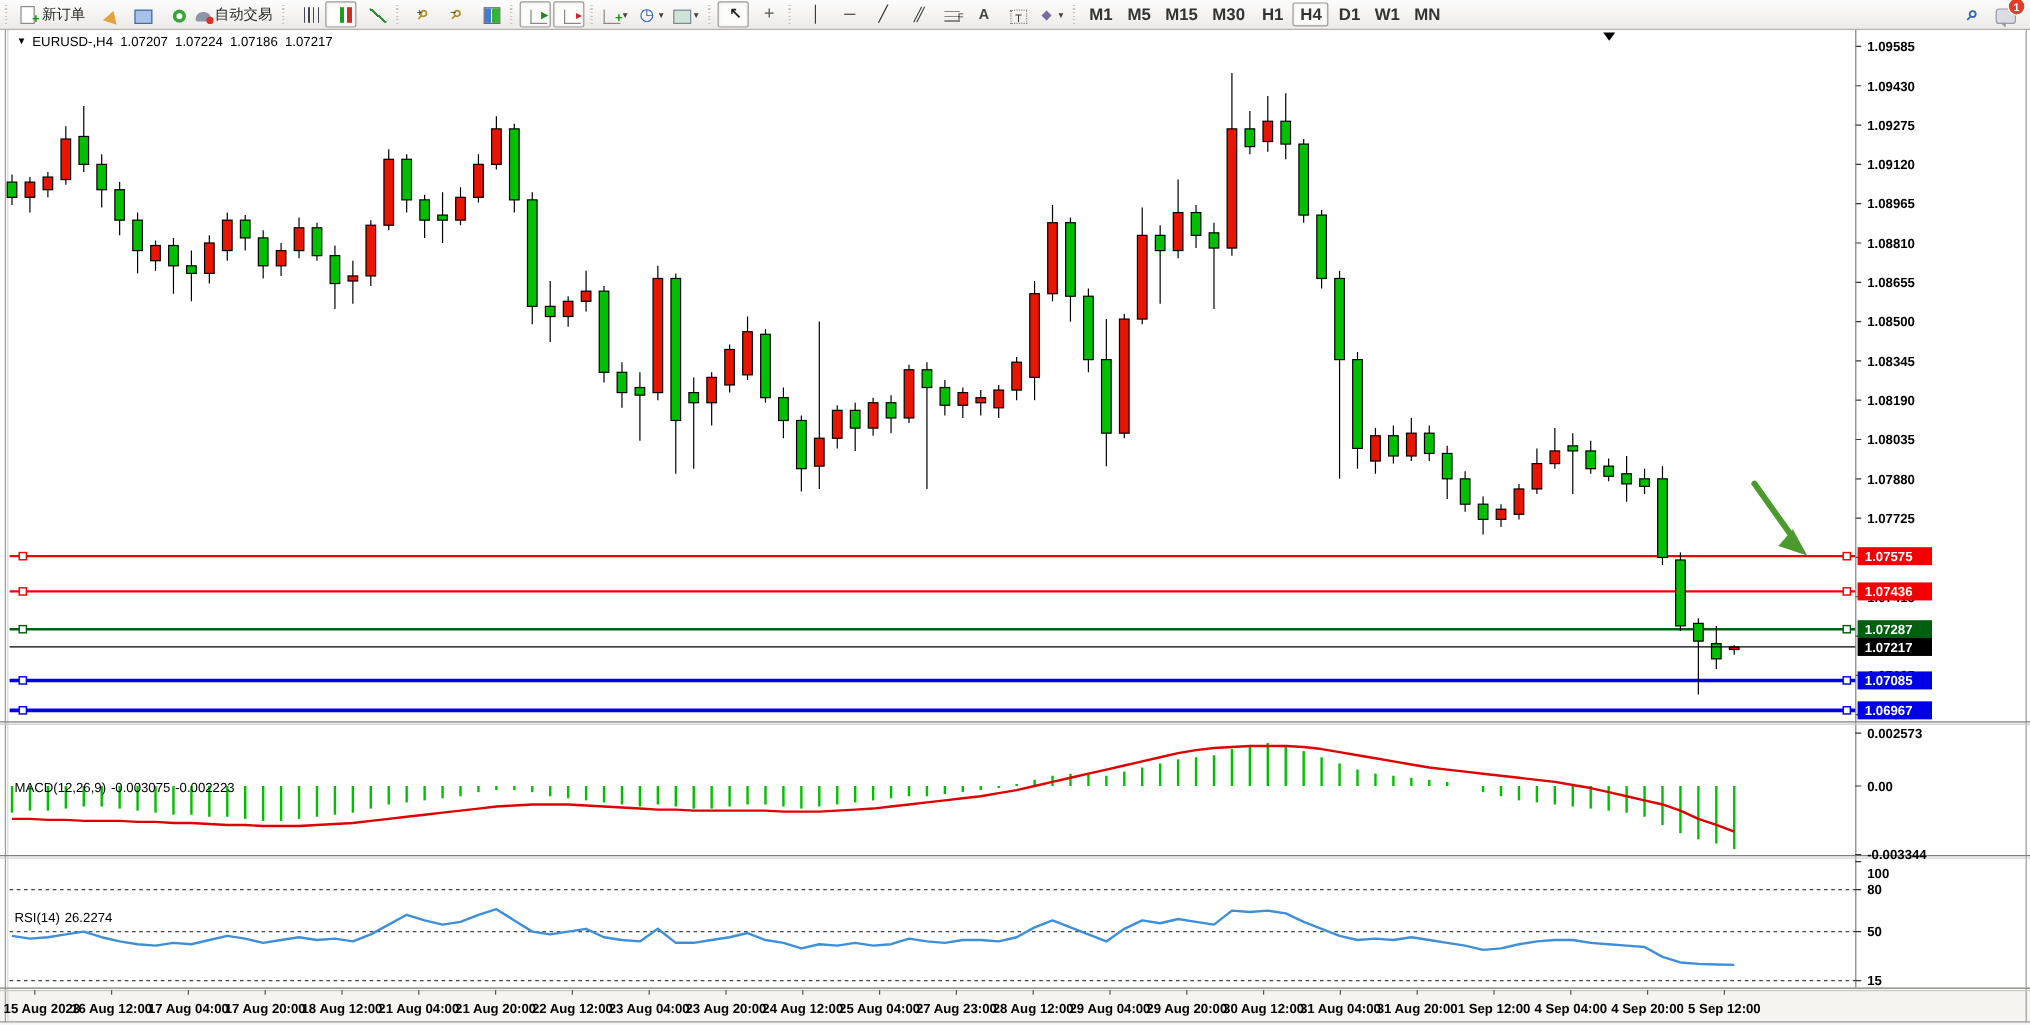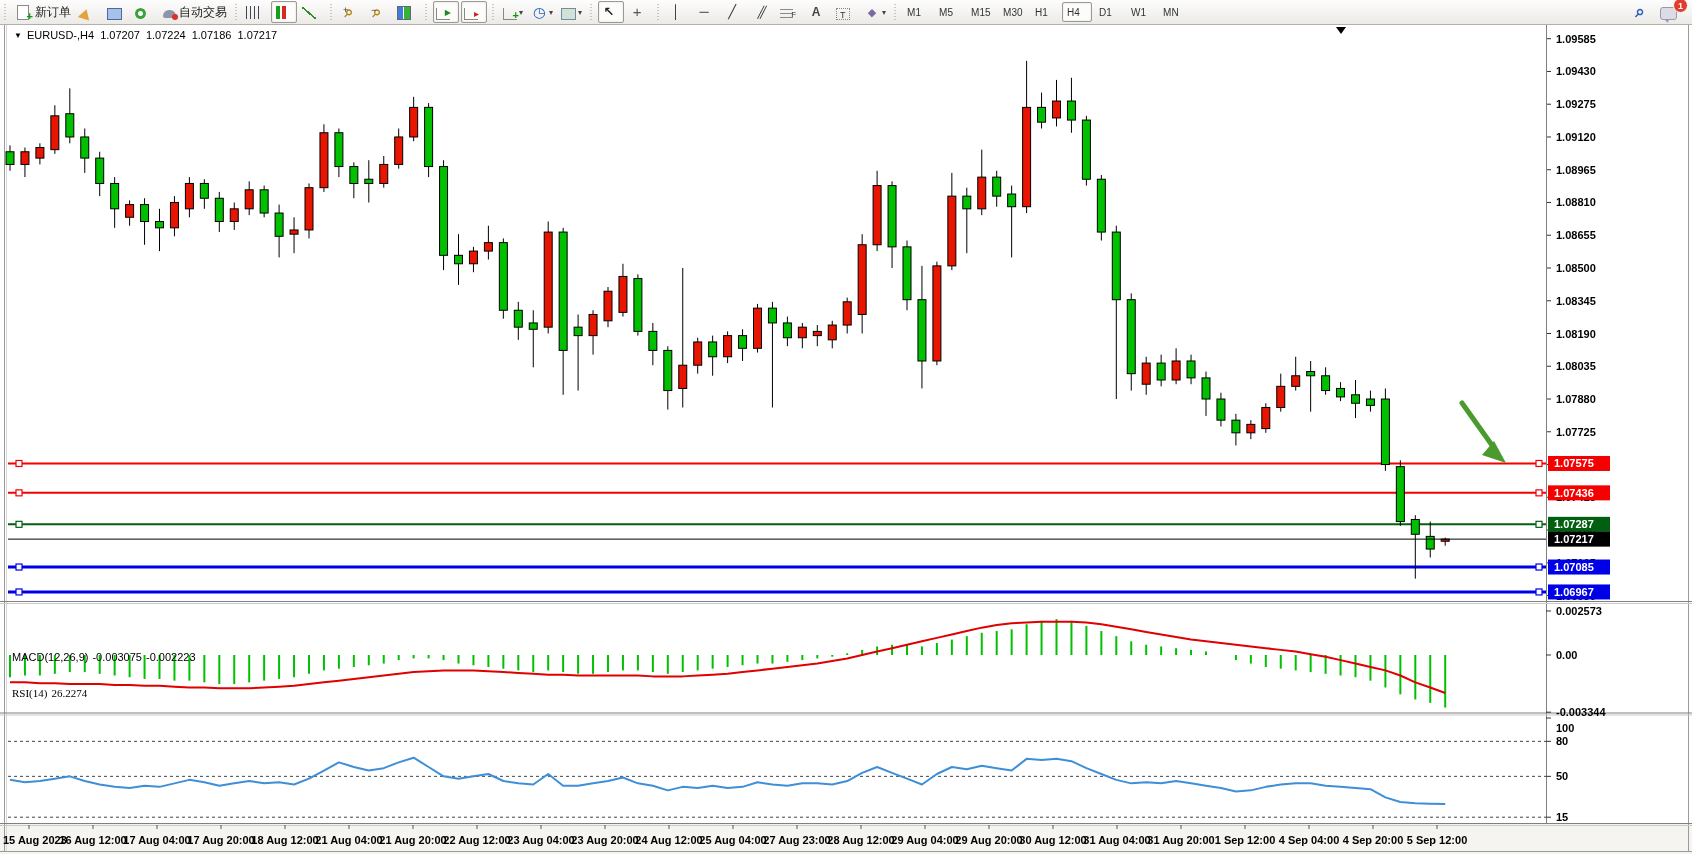"新订单" .tb-btn { justify-content: space-between -> flex-end }
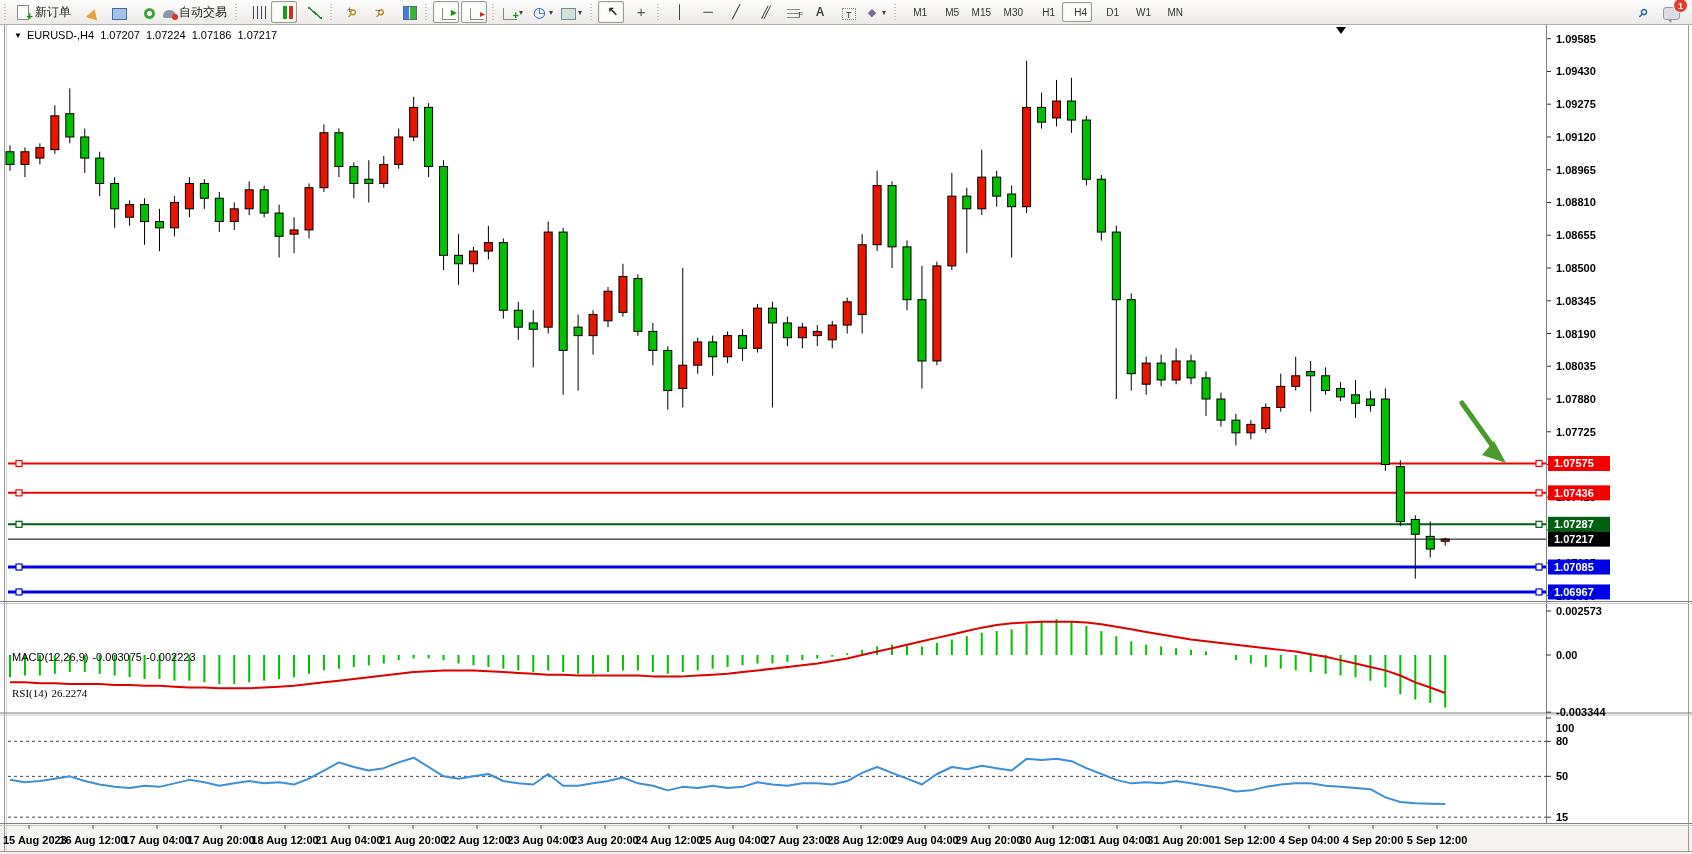"M1" .tf-btn { font-size: 10px -> 14px; font-weight: normal -> bold }
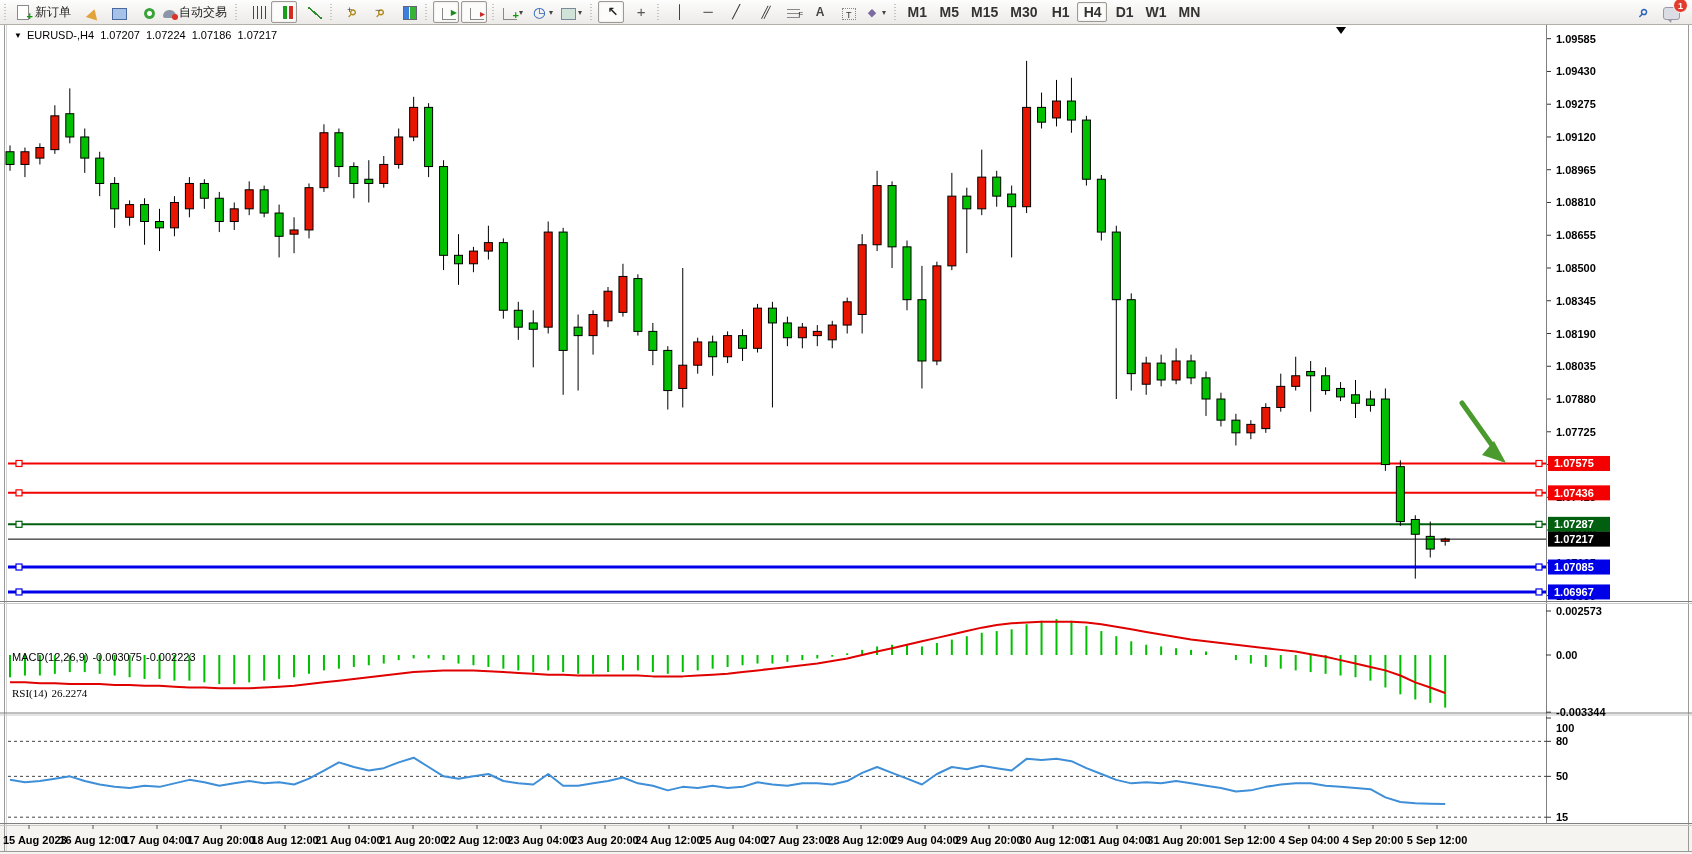"RSI(14) 26.2274" #rsi-label { font-family: Liberation Serif, serif -> none; top: 663px -> 735px }
